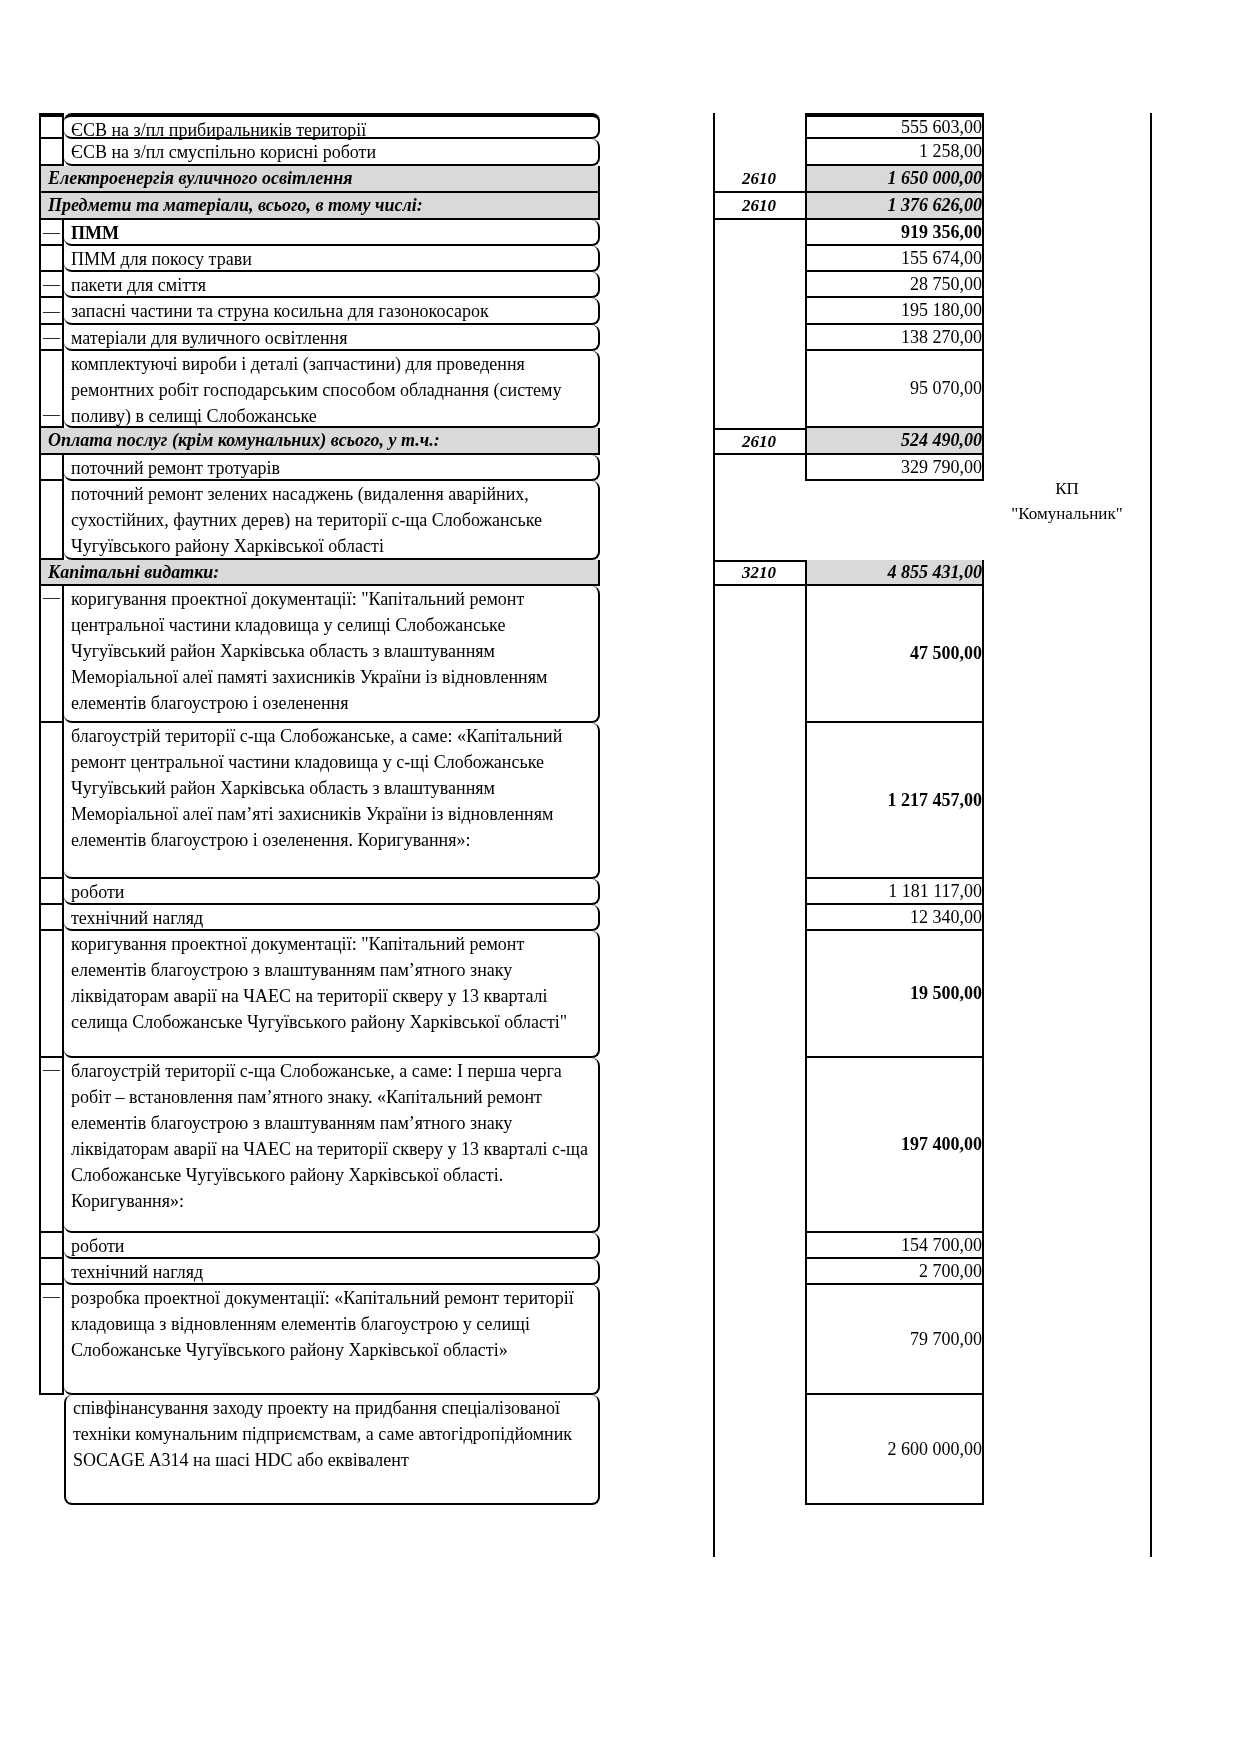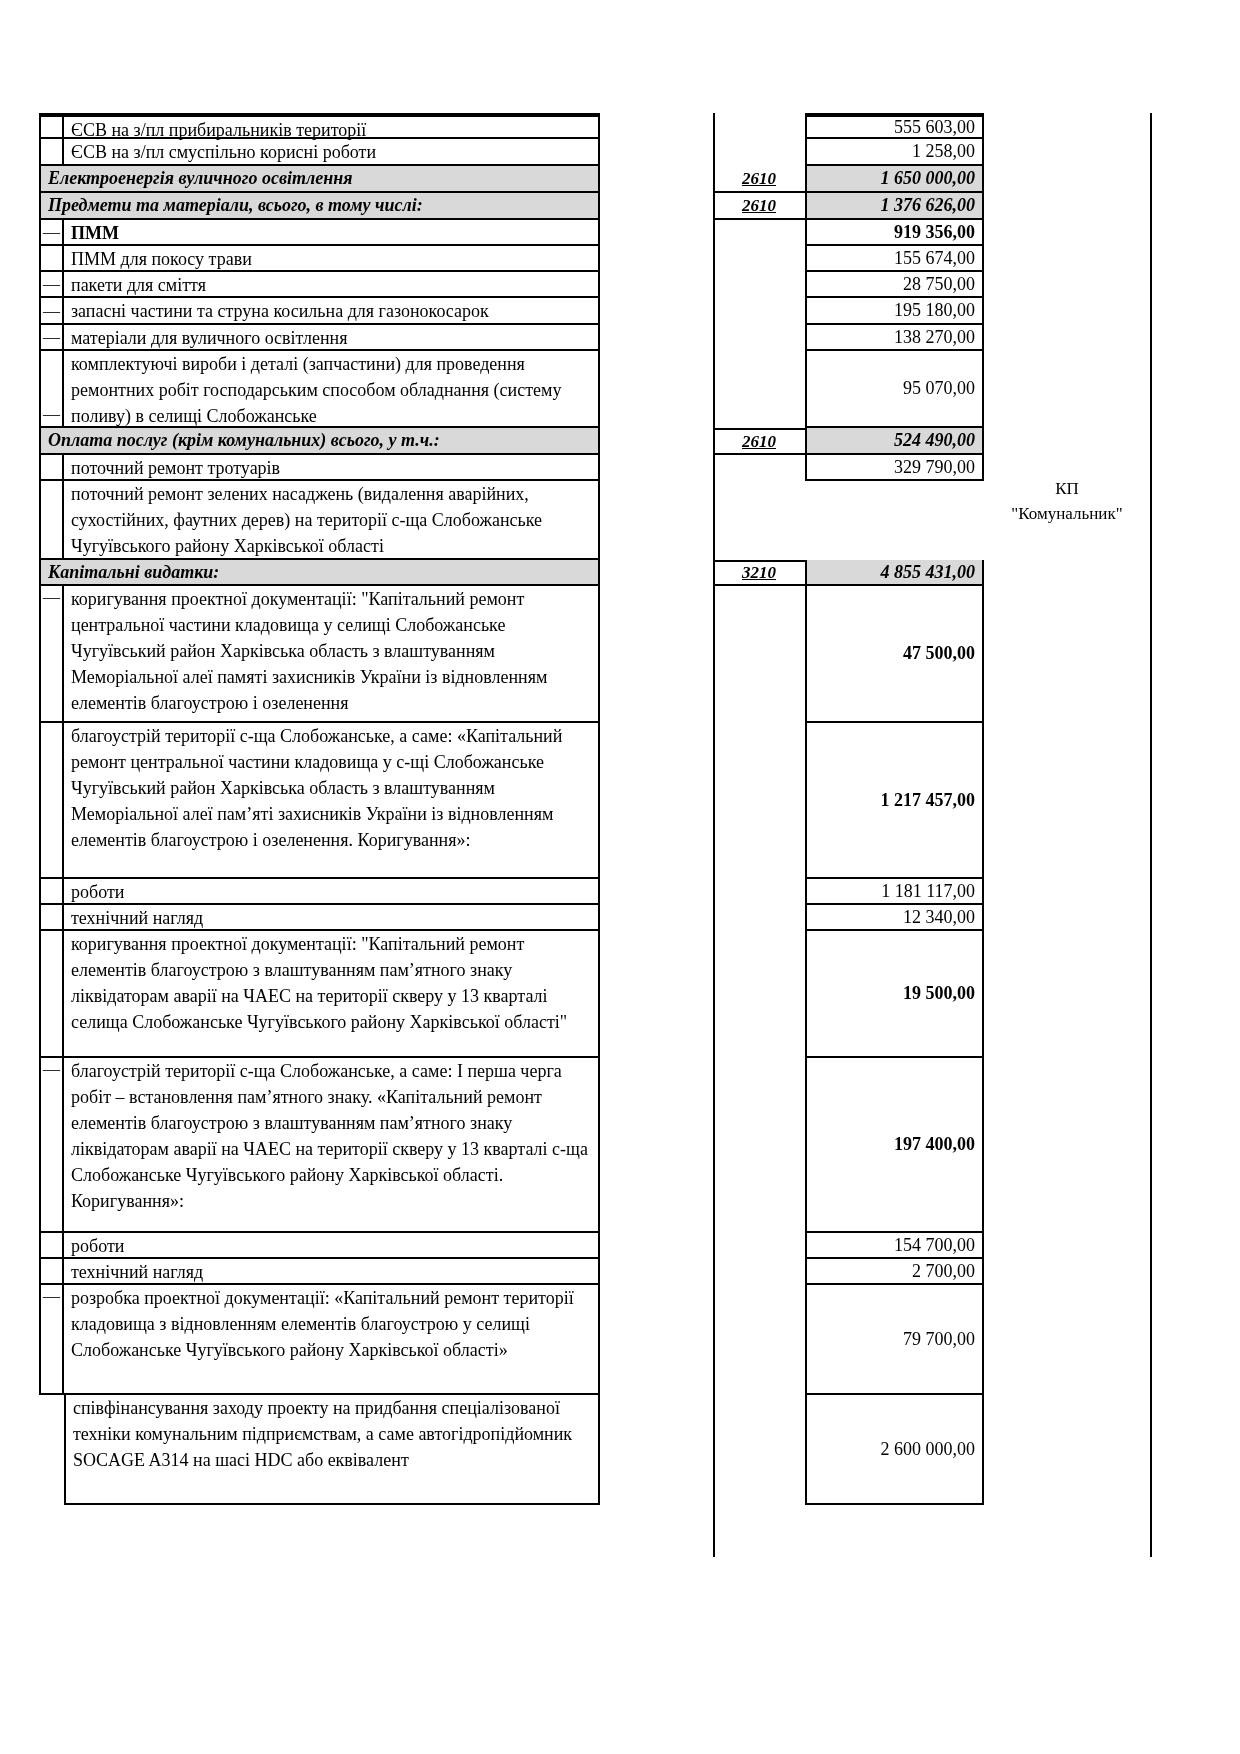"ЄСВ на з/пл прибиральників території" .text { border-radius: none -> 8px }
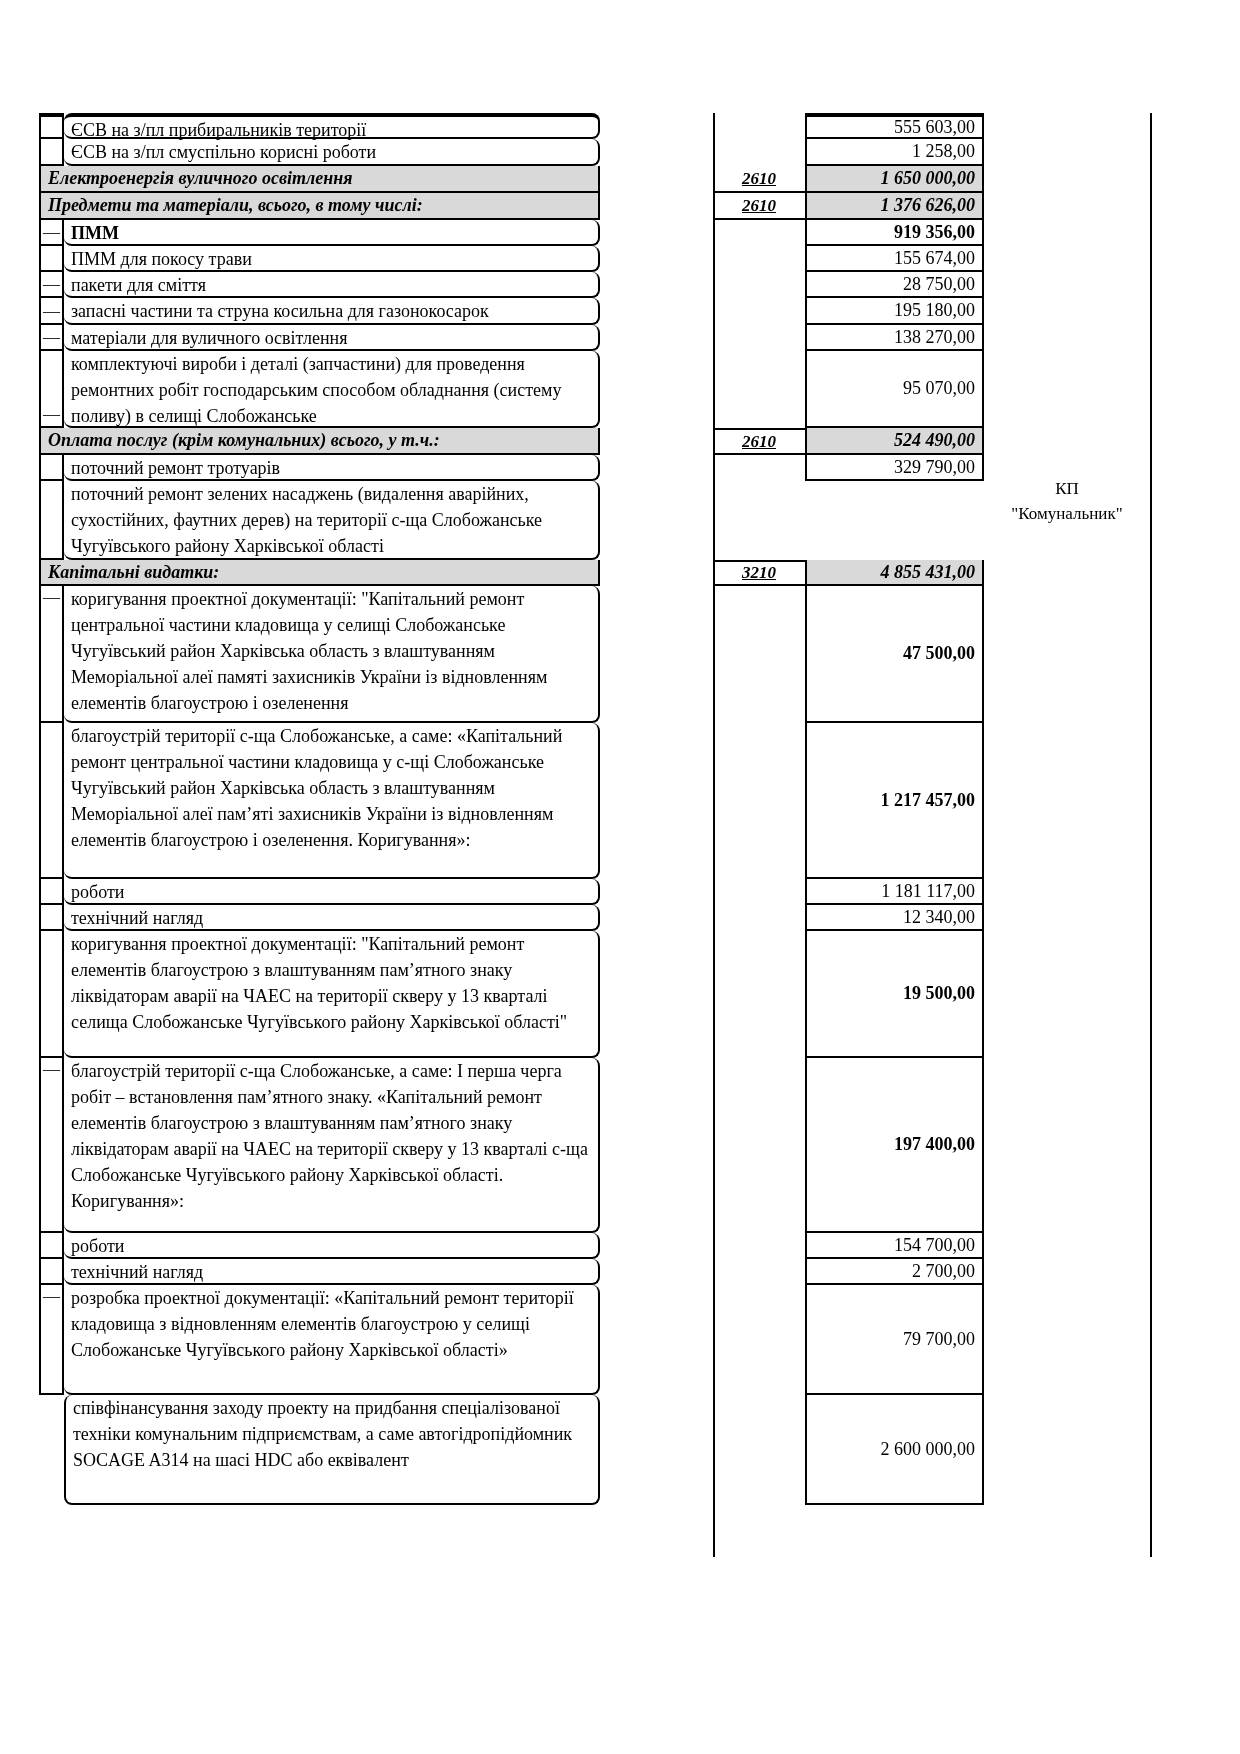"555 603,00" .amount { padding-right: 7px -> none }
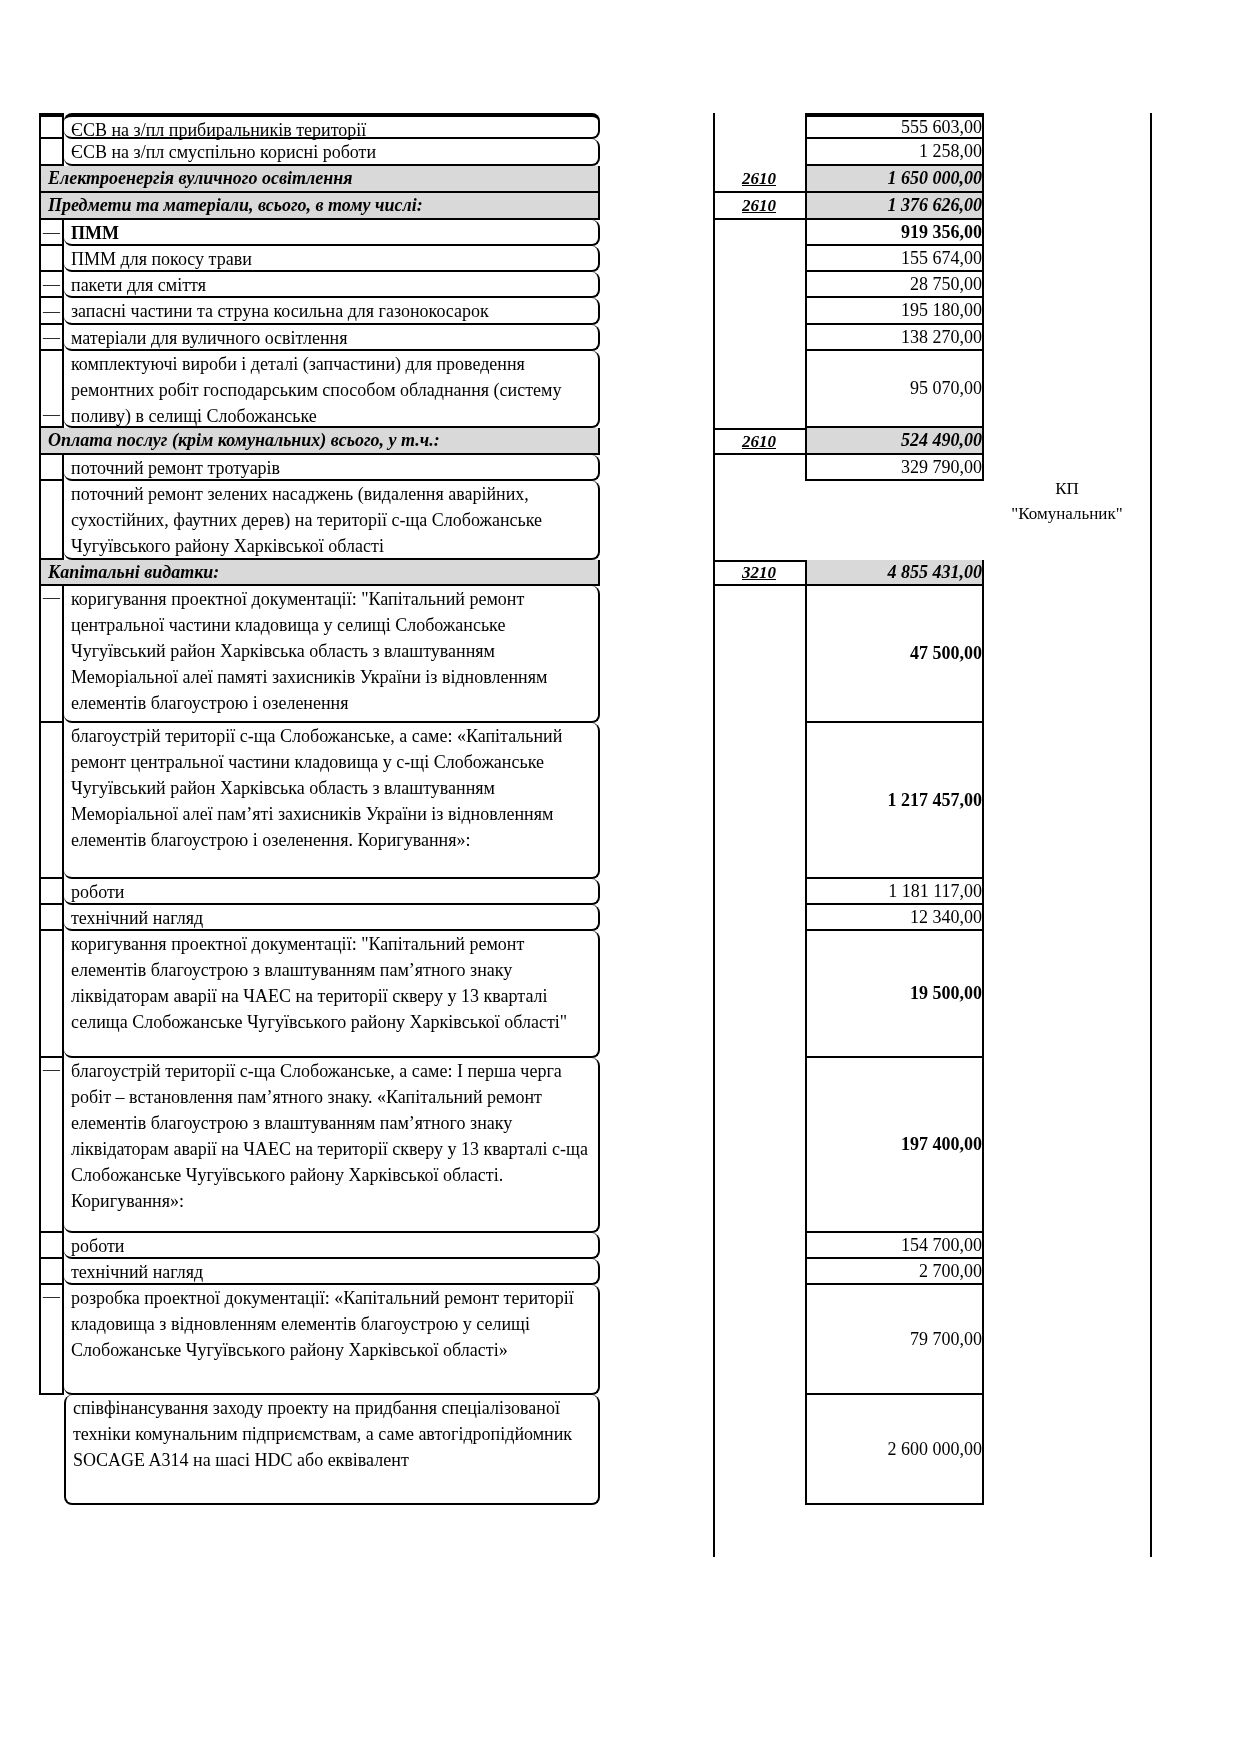"2610" .code { text-decoration: underline -> none }
